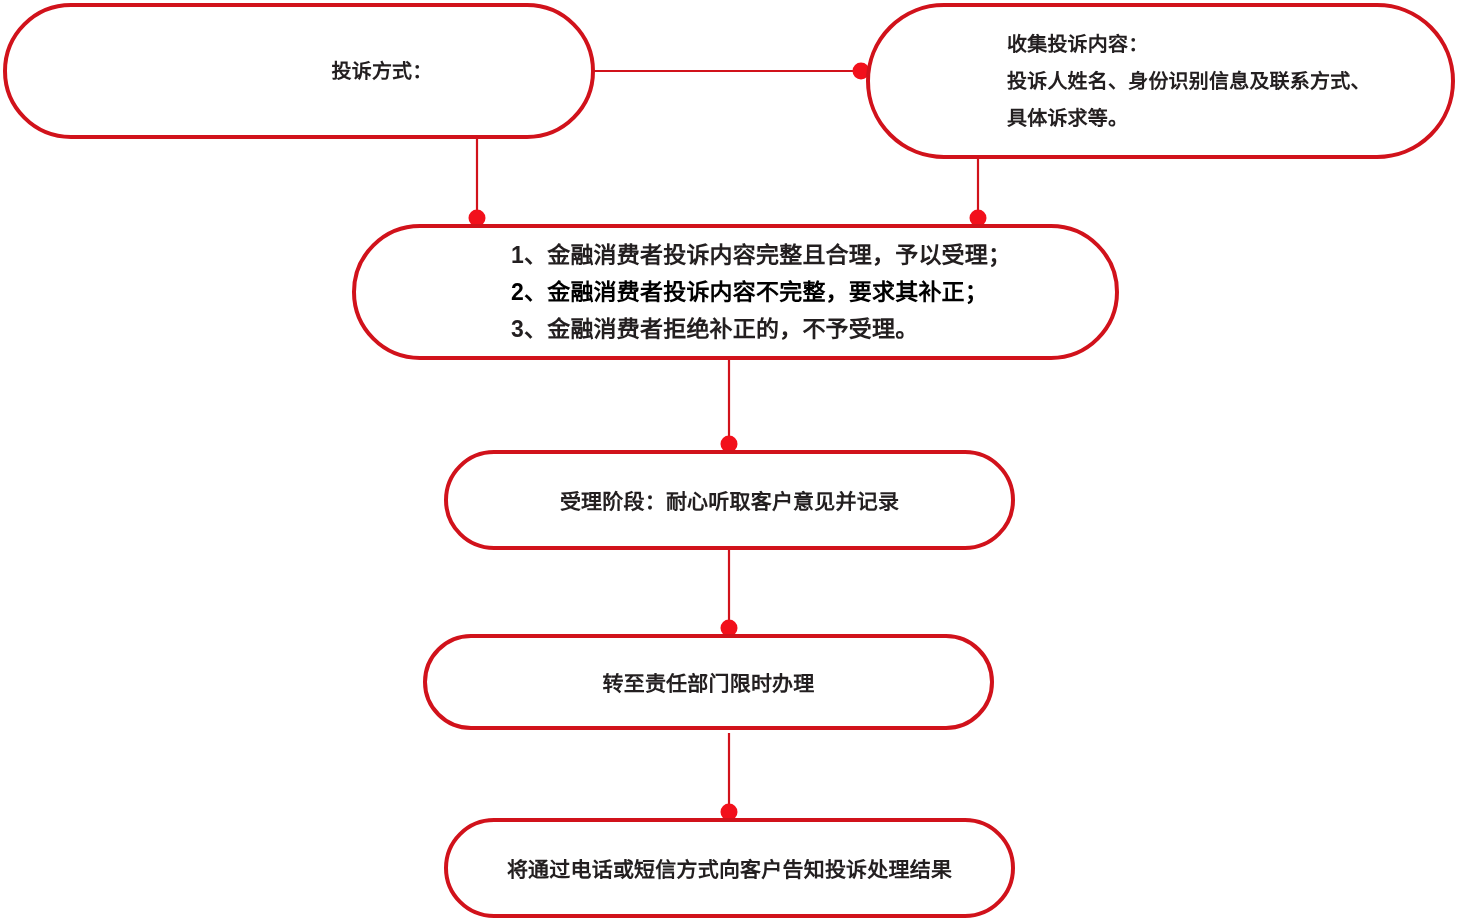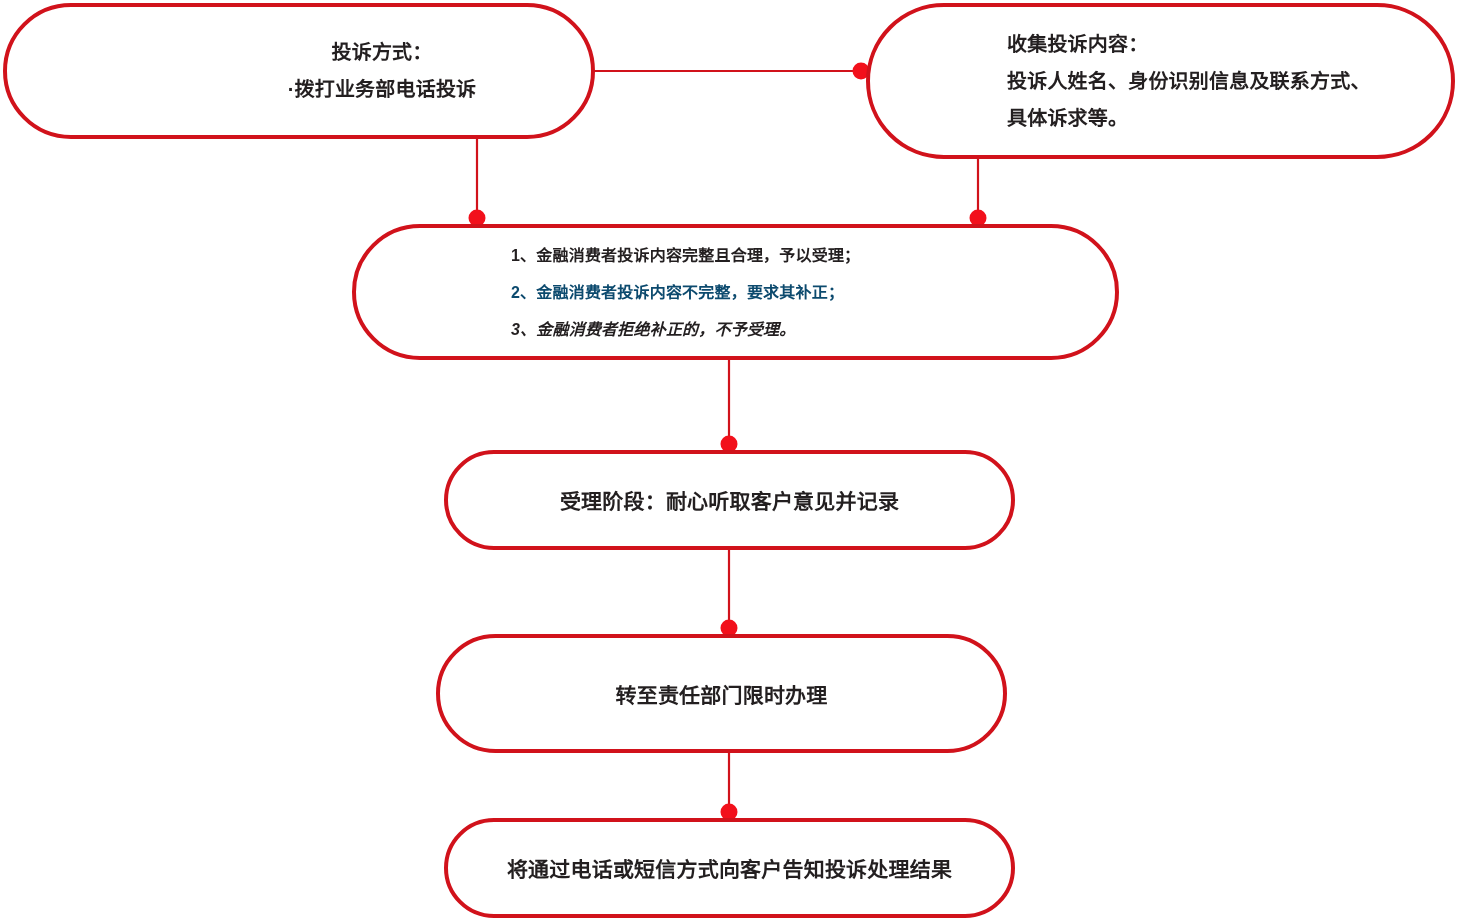"·拨打业务部电话投诉" div.node-line { html: <div>·拨打业务部电话投诉</div> -> none }
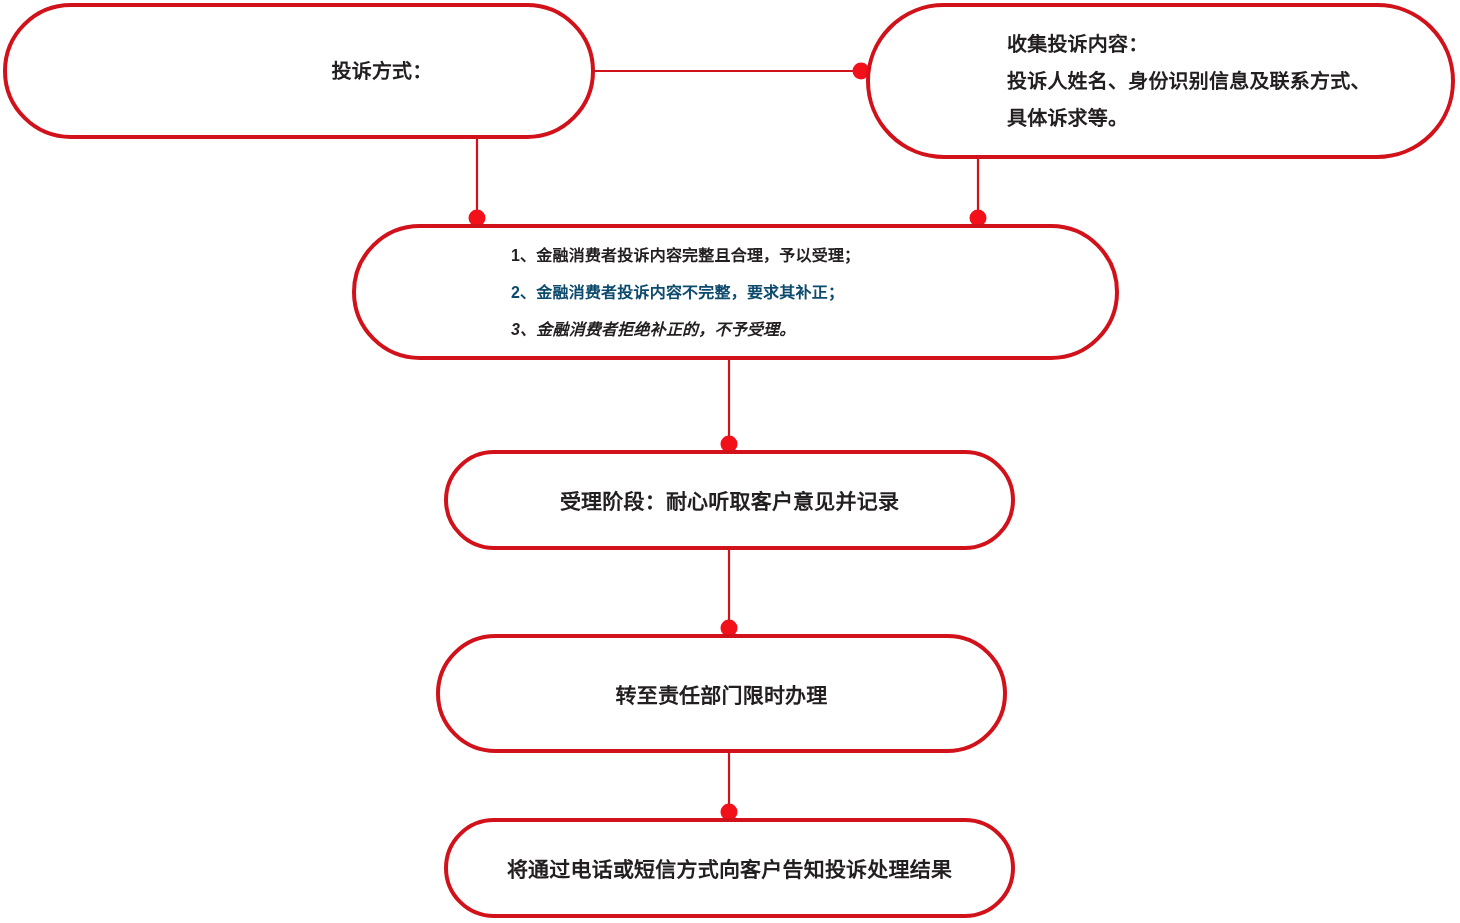"1、金融消费者投诉内容完整且合理，予以受理；" .node-list .node-line { font-size: 16px -> 23px }
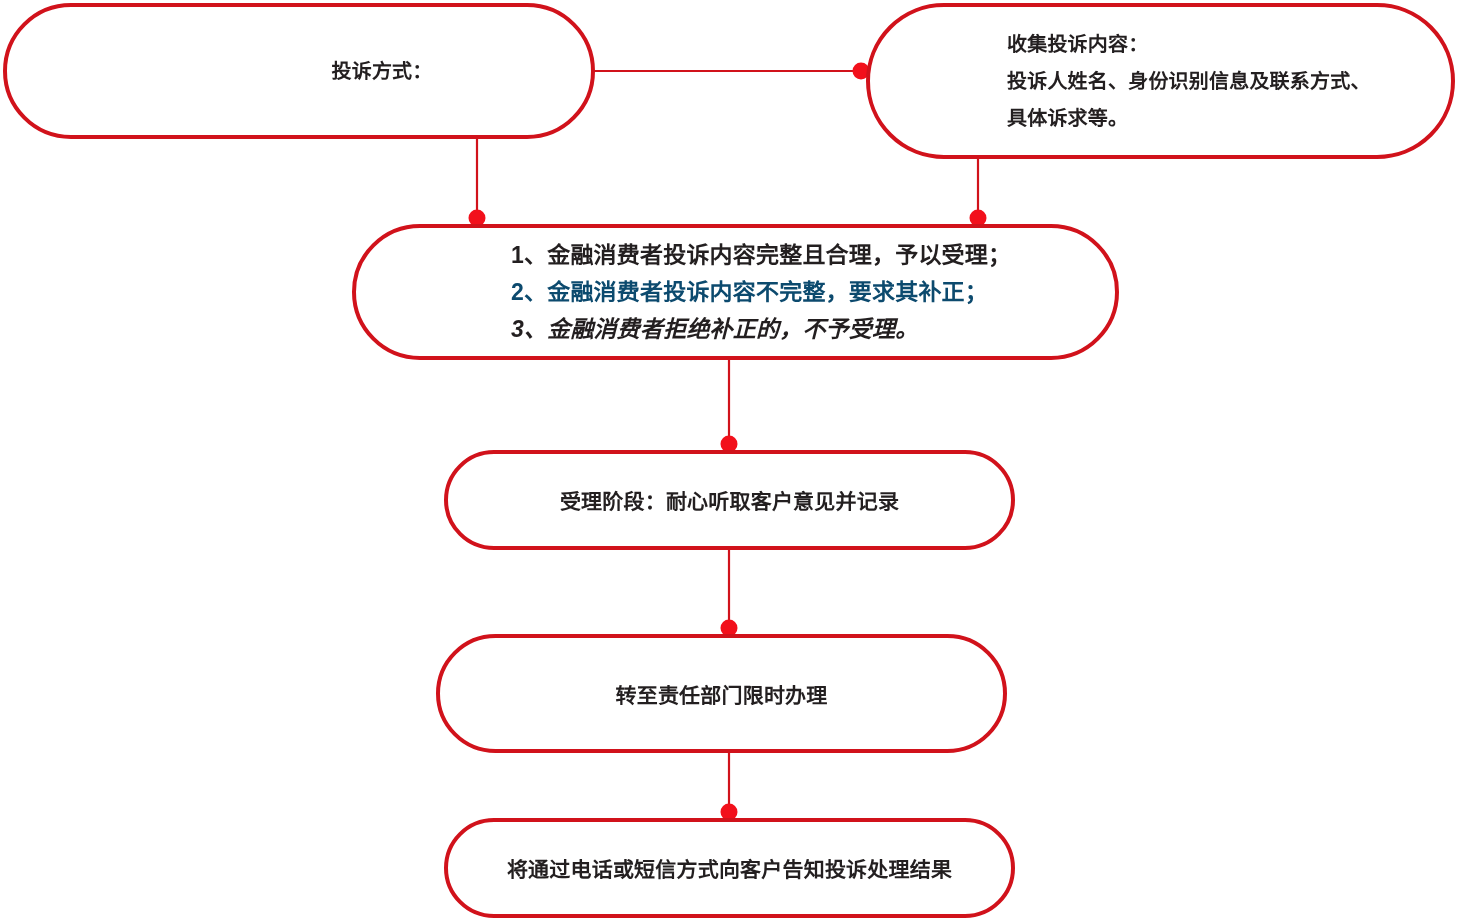"2、金融消费者投诉内容不完整，要求其补正；" div.node-line { color: #0c4a6e -> #000000 }
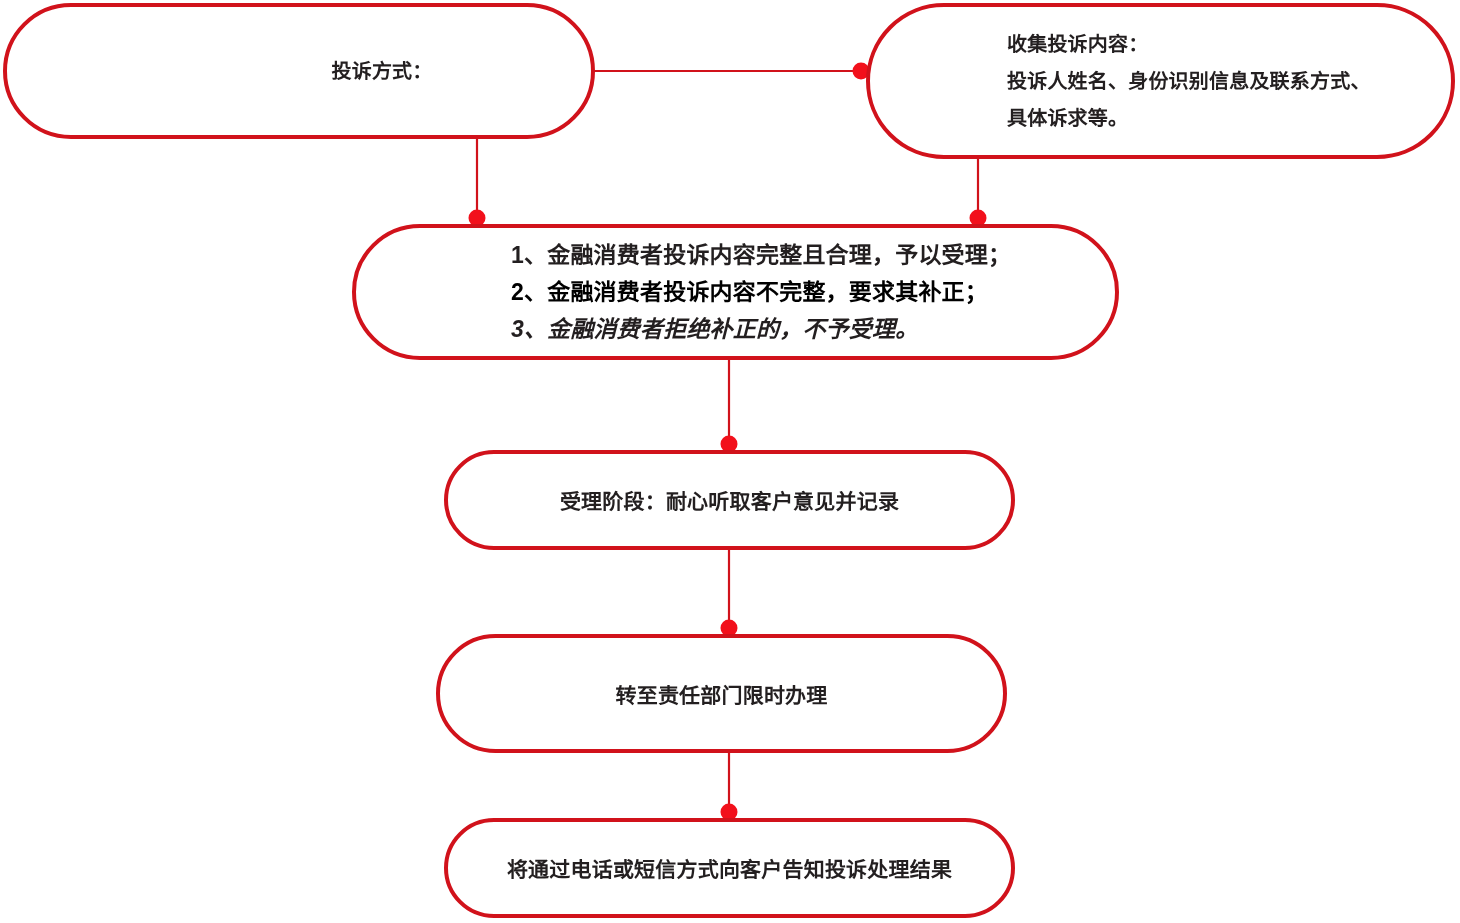"3、金融消费者拒绝补正的，不予受理。" div.node-line { font-style: italic -> none }
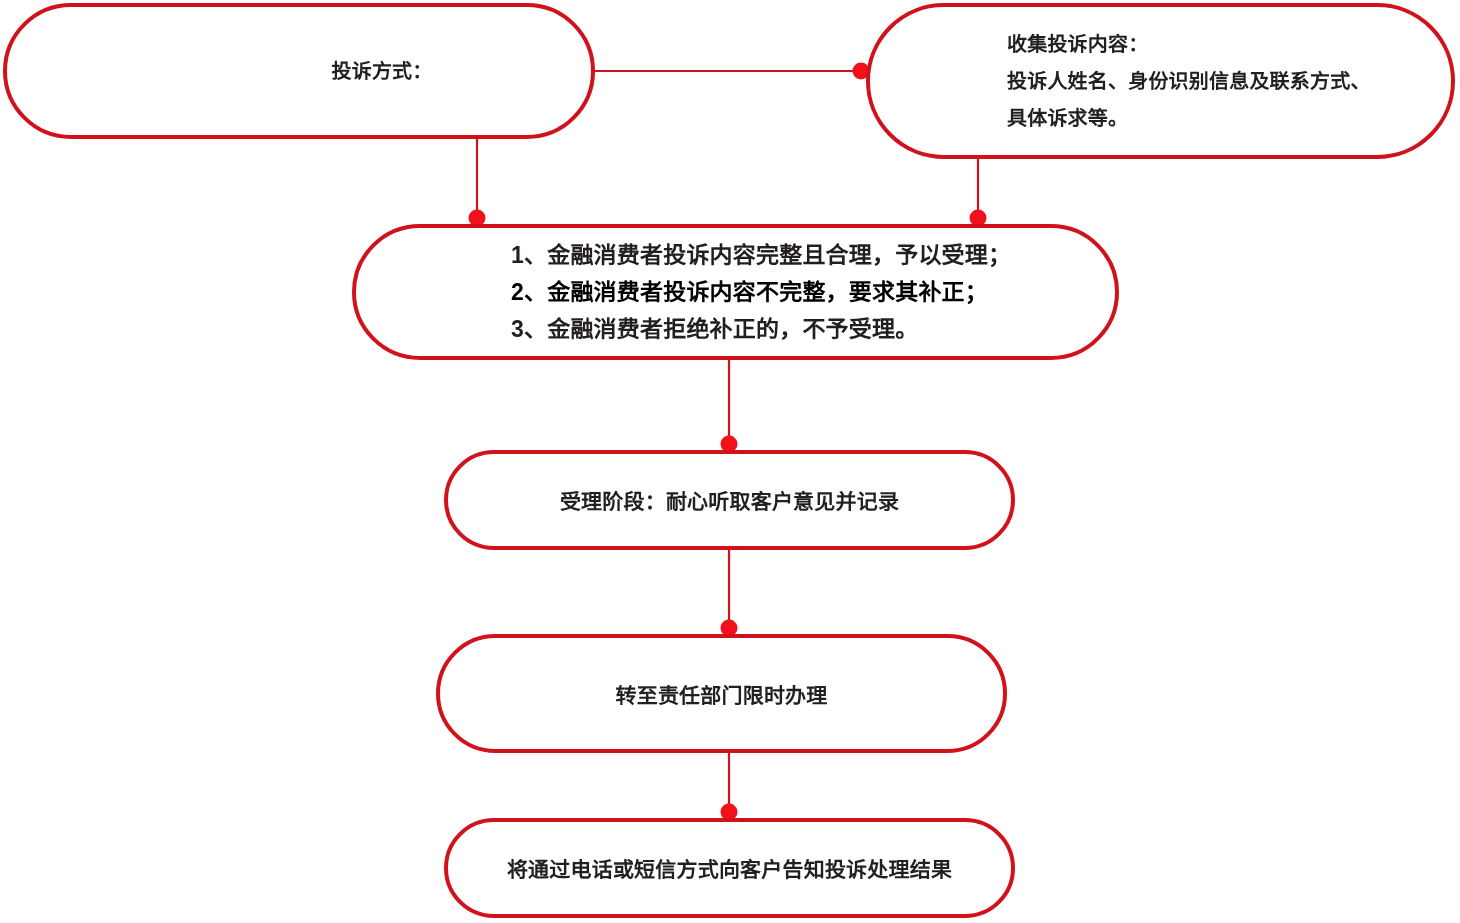"转至责任部门限时办理" div.node { height: 119px -> 96px; left: 436px -> 423px }
